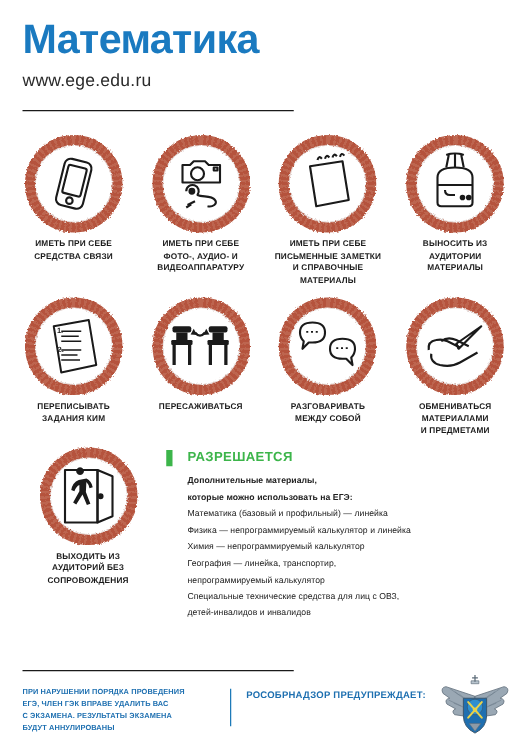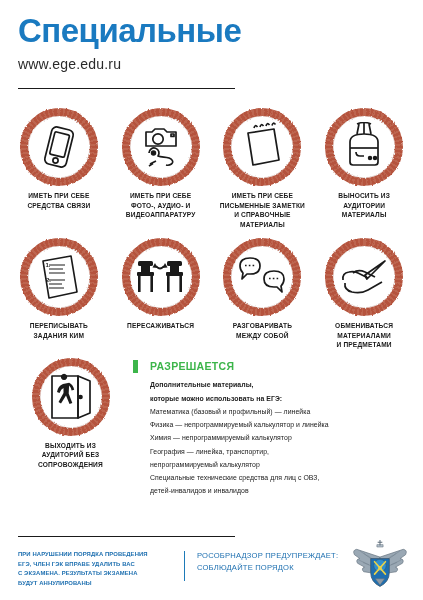"Специальные" div.title { text: Специальные -> Математика }
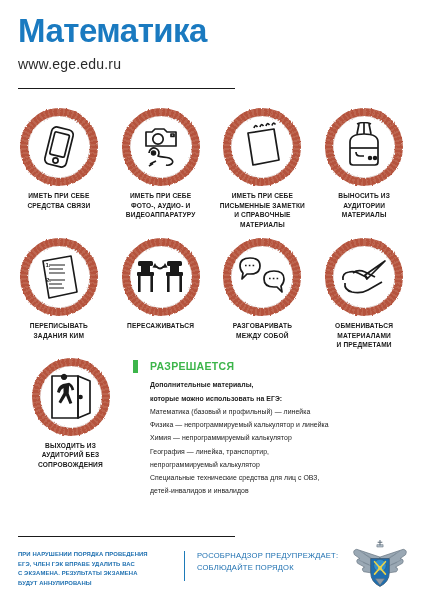"РОСОБРНАДЗОР ПРЕДУПРЕЖДАЕТ:" .foot-b-line { font-weight: normal -> bold }
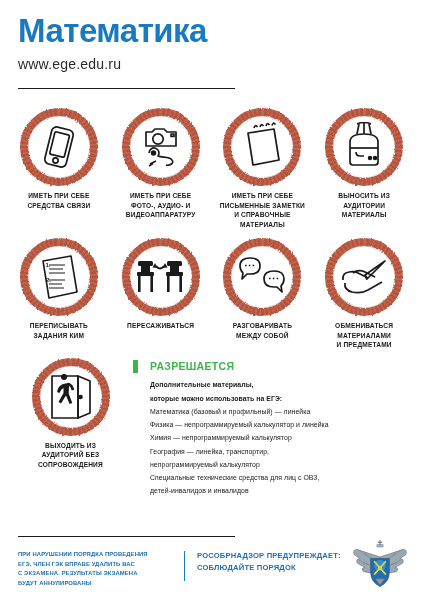"СОБЛЮДАЙТЕ ПОРЯДОК" div.foot-b-line { html: <div>СОБЛЮДАЙТЕ ПОРЯДОК</div> -> none }
